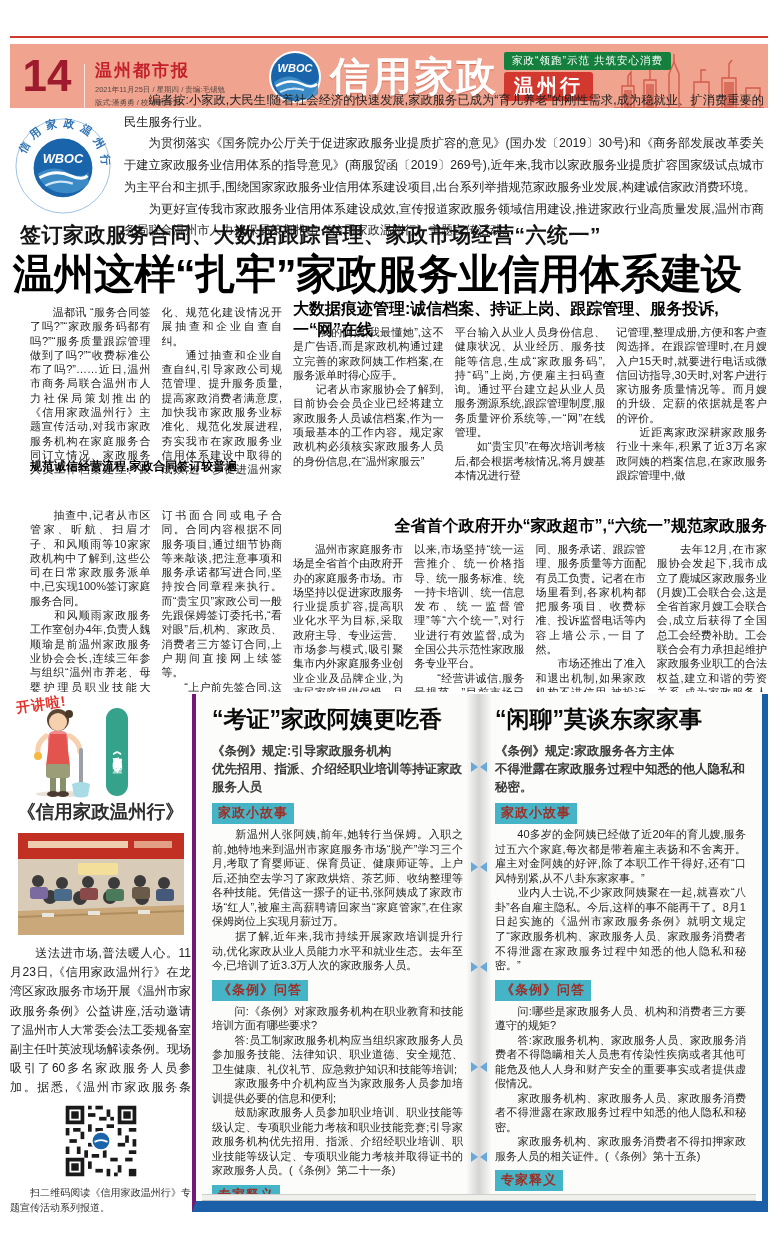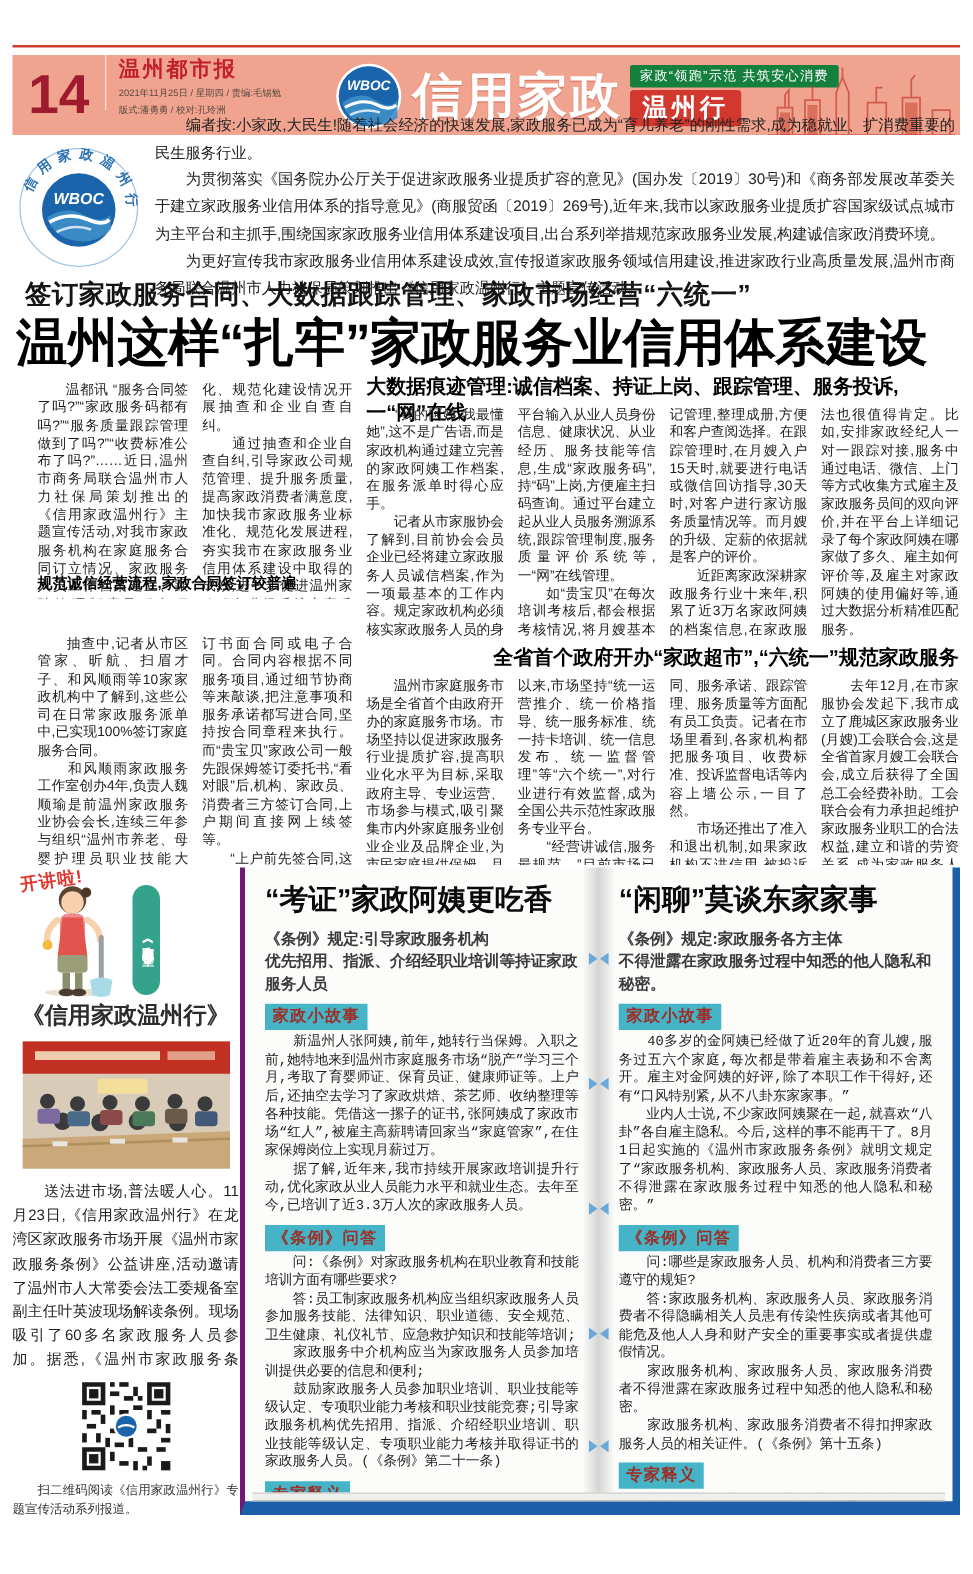"14" .masthead { align-items: flex-start -> flex-end }
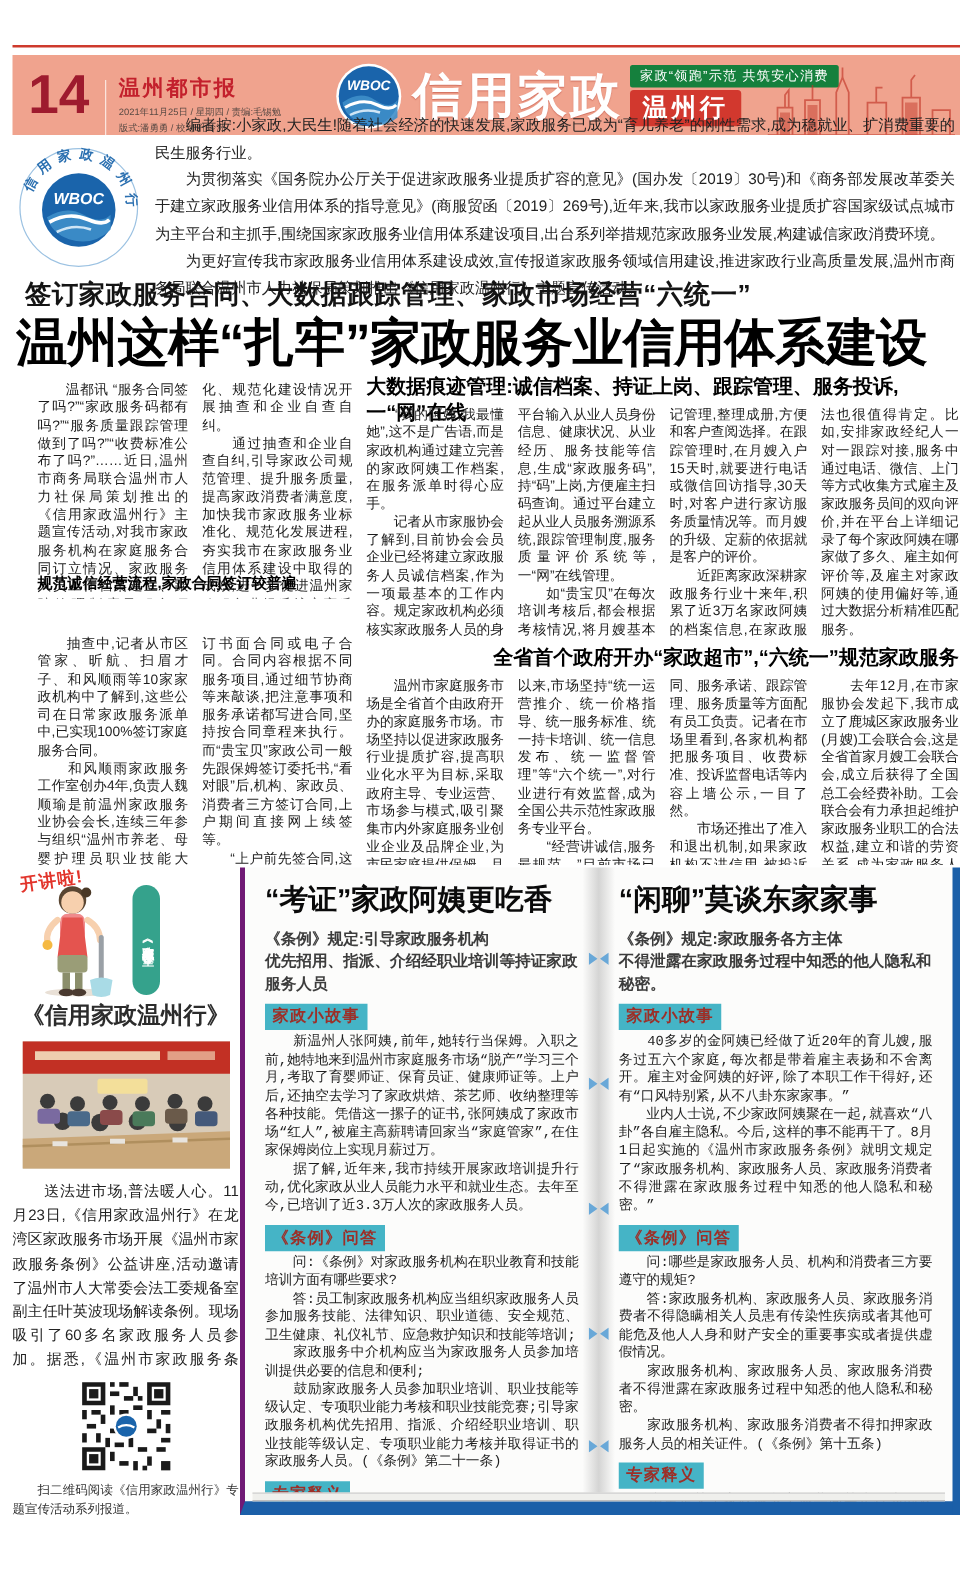"法也很值得肯定。比如,安排家政经纪人一对一跟踪对接,服务中通过电话、微信、上门等" div.col { html: <div> <p>法也很值得肯定。比如,安排家政经纪人一对一跟踪对接,服务中通过电话、微信、上门等方式收集方式雇主及家政服务员间的双向评价,并在平台上详细记录了每个家政阿姨在哪家做了多久、雇主如何评价等,及雇主对家政阿姨的使用偏好等,通过大数据分析精准匹配服务。</p> </div> -> none }
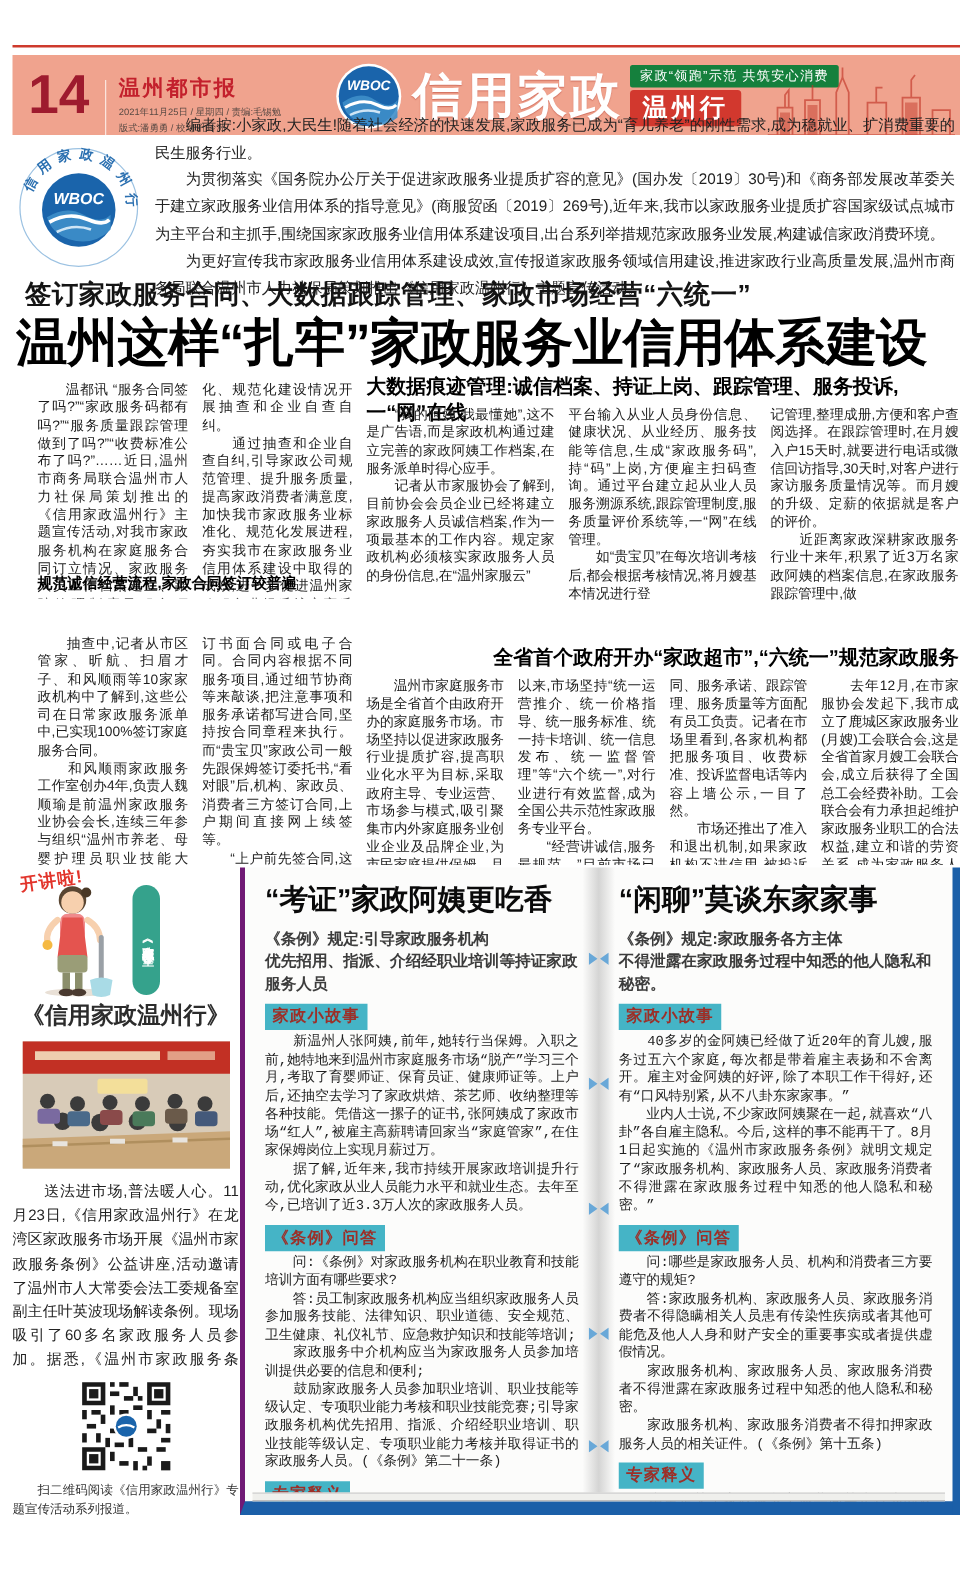"新温州人张阿姨,前年,她转行当保姆。入职之前,她特地来到温州市家庭服务市场“脱产" .pg .para { font-family: Liberation Mono, monospace -> Liberation Sans, sans-serif }
